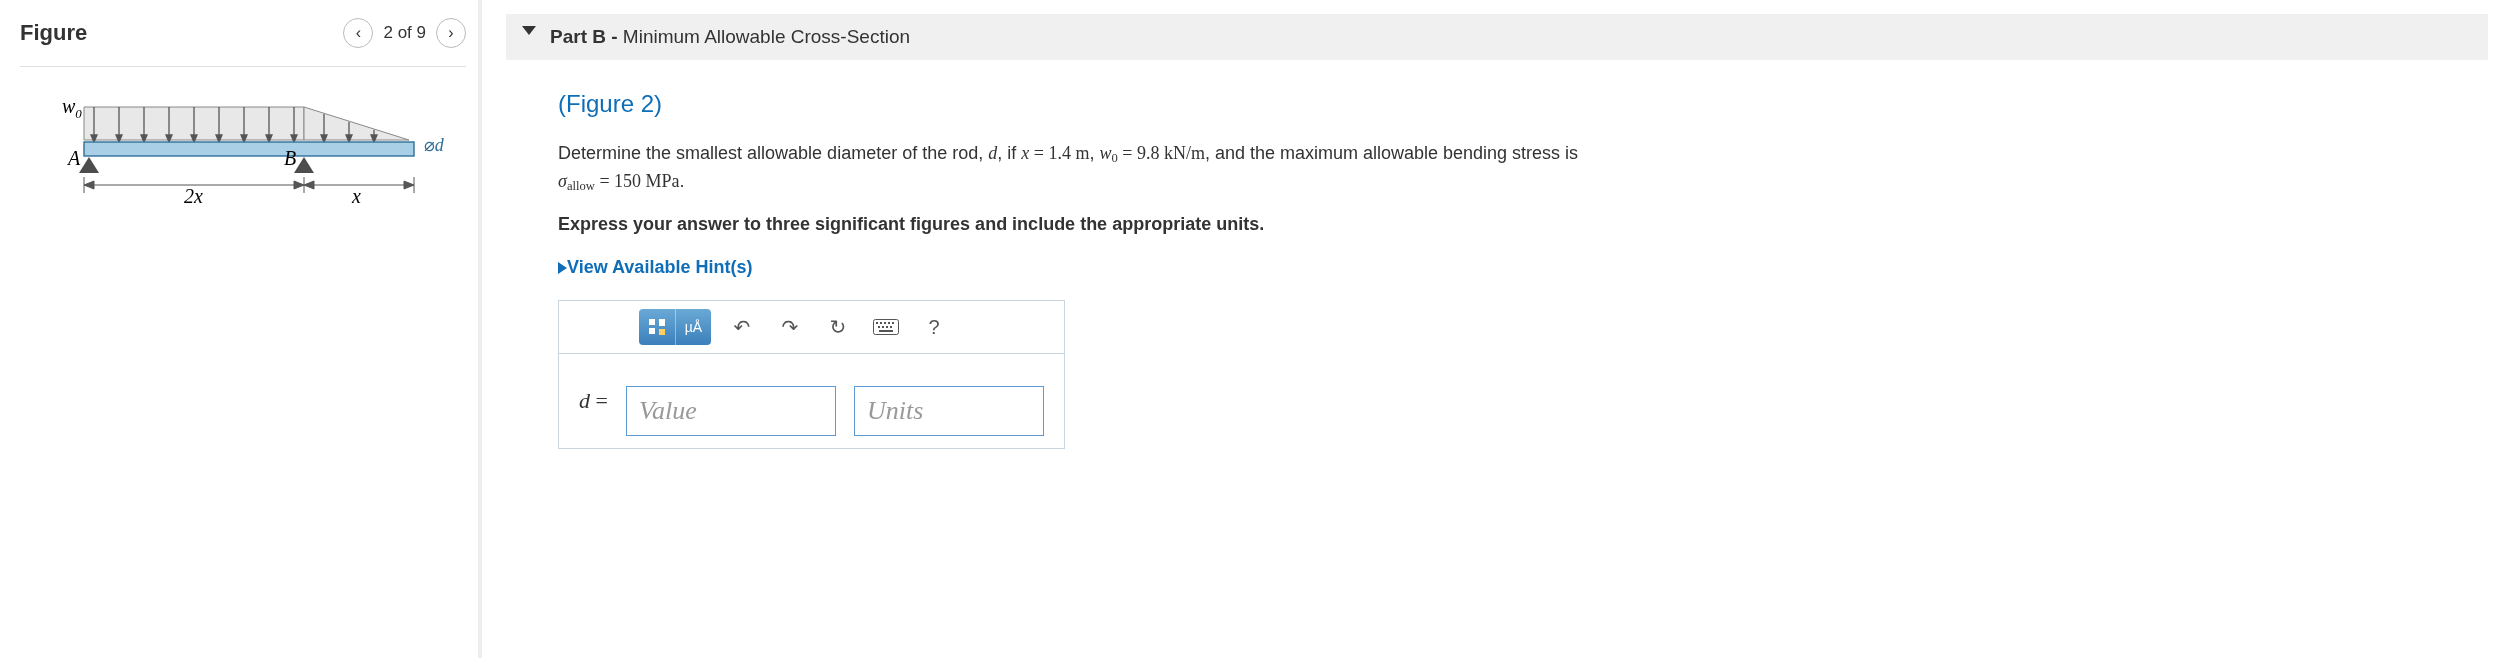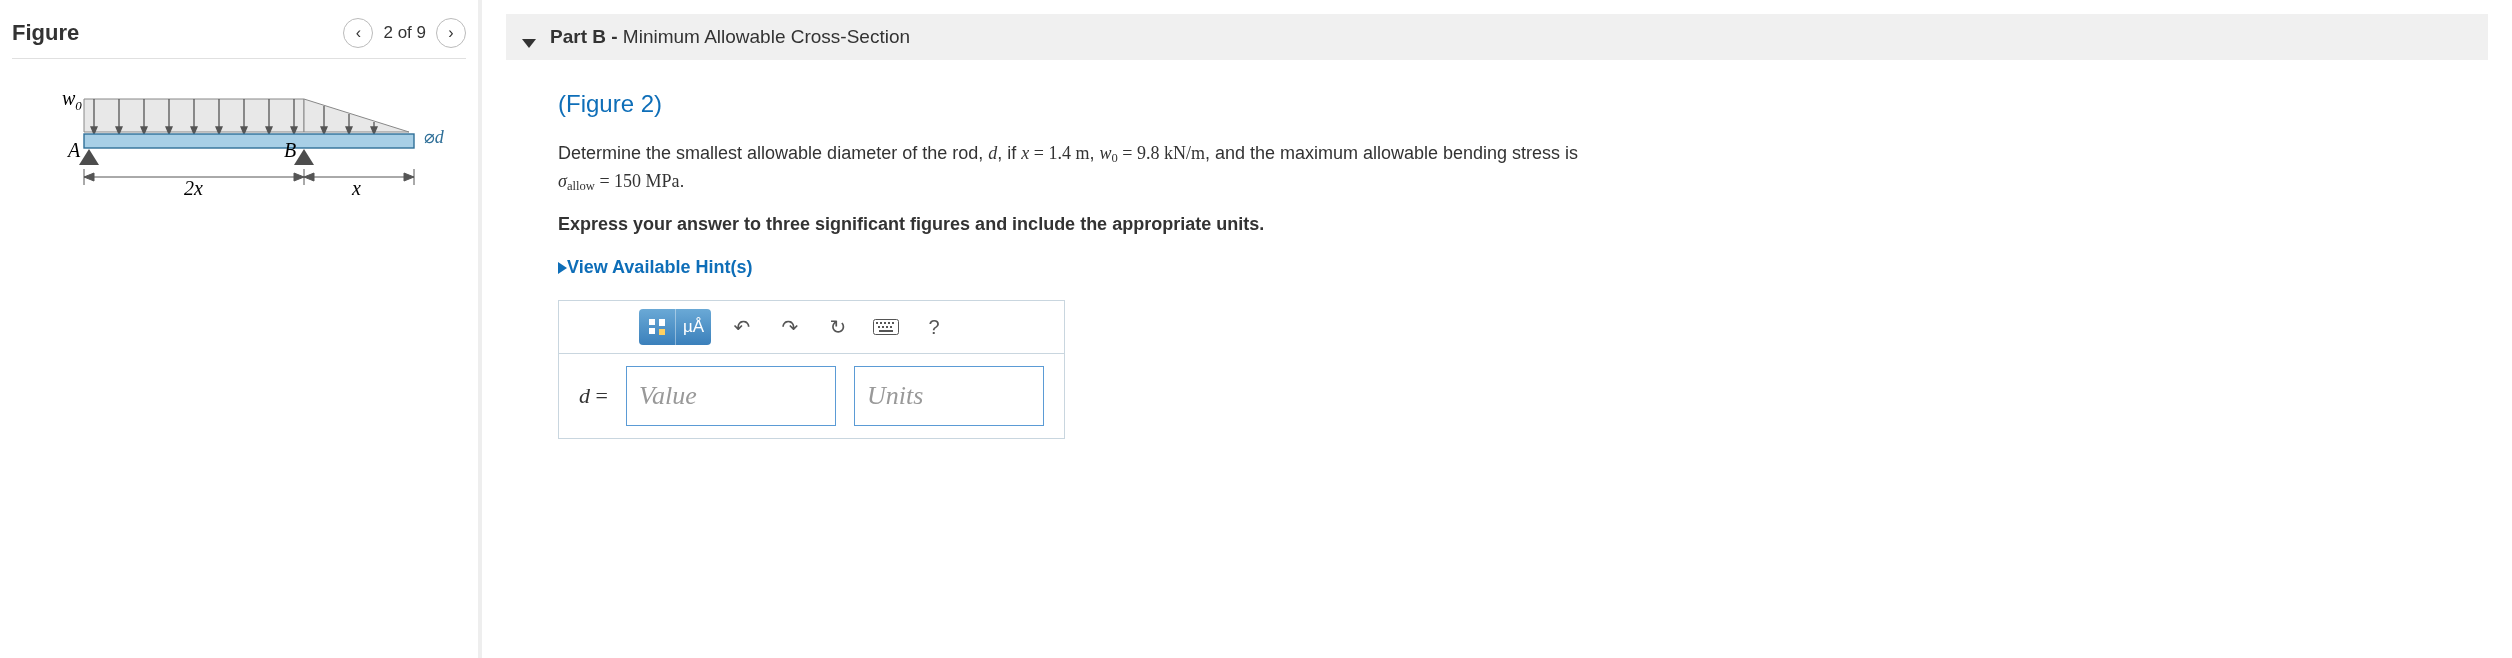"Figure" .fig-header { margin-left: none -> 8px; padding-bottom: 10px -> 18px }
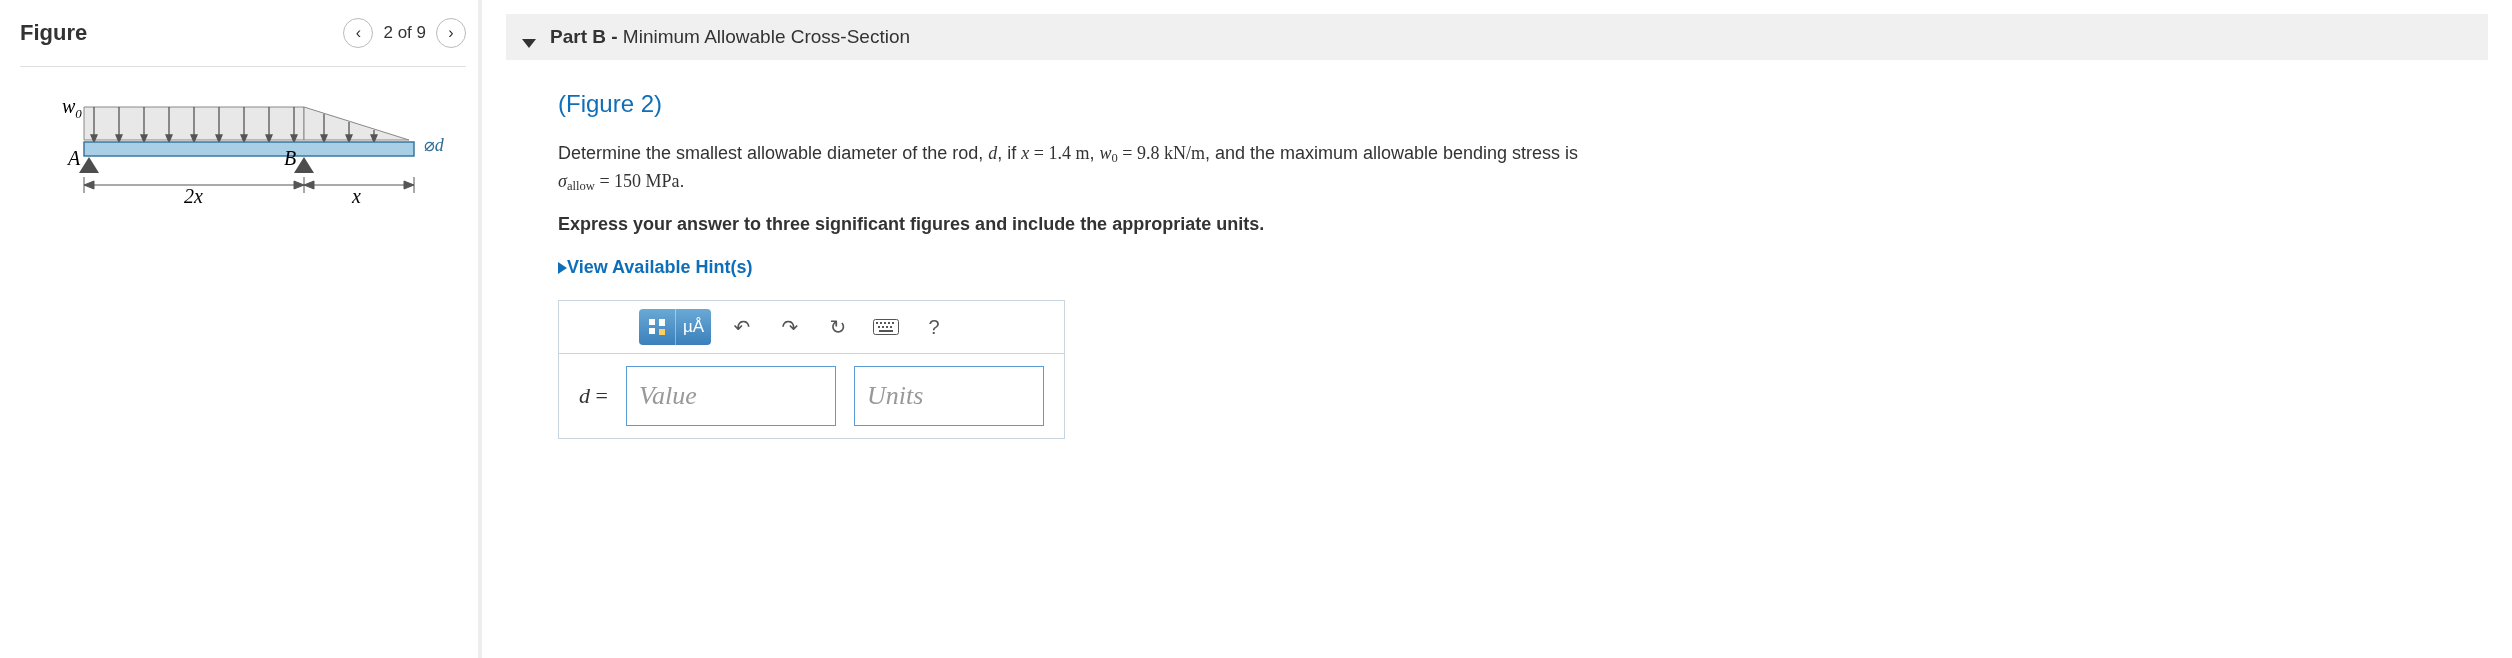"Part B - Minimum Allowable" .part-header { align-items: flex-end -> flex-start }
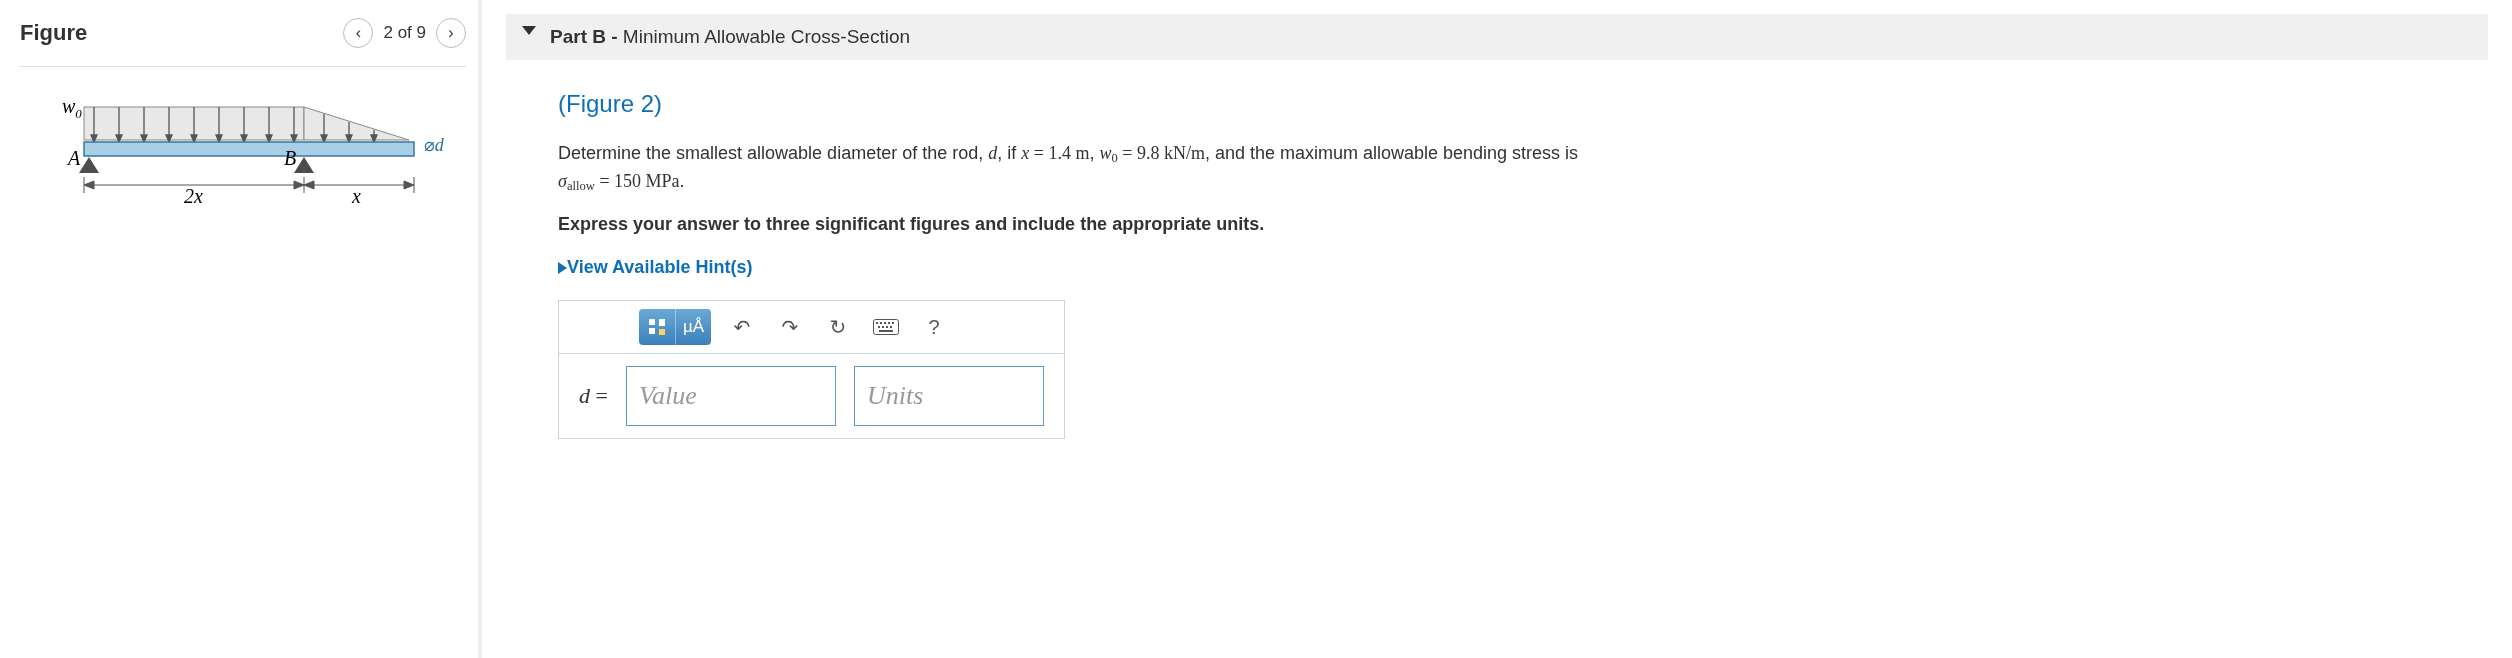"µÅ" .tb-grp-cell { font-size: 17px -> 14px }
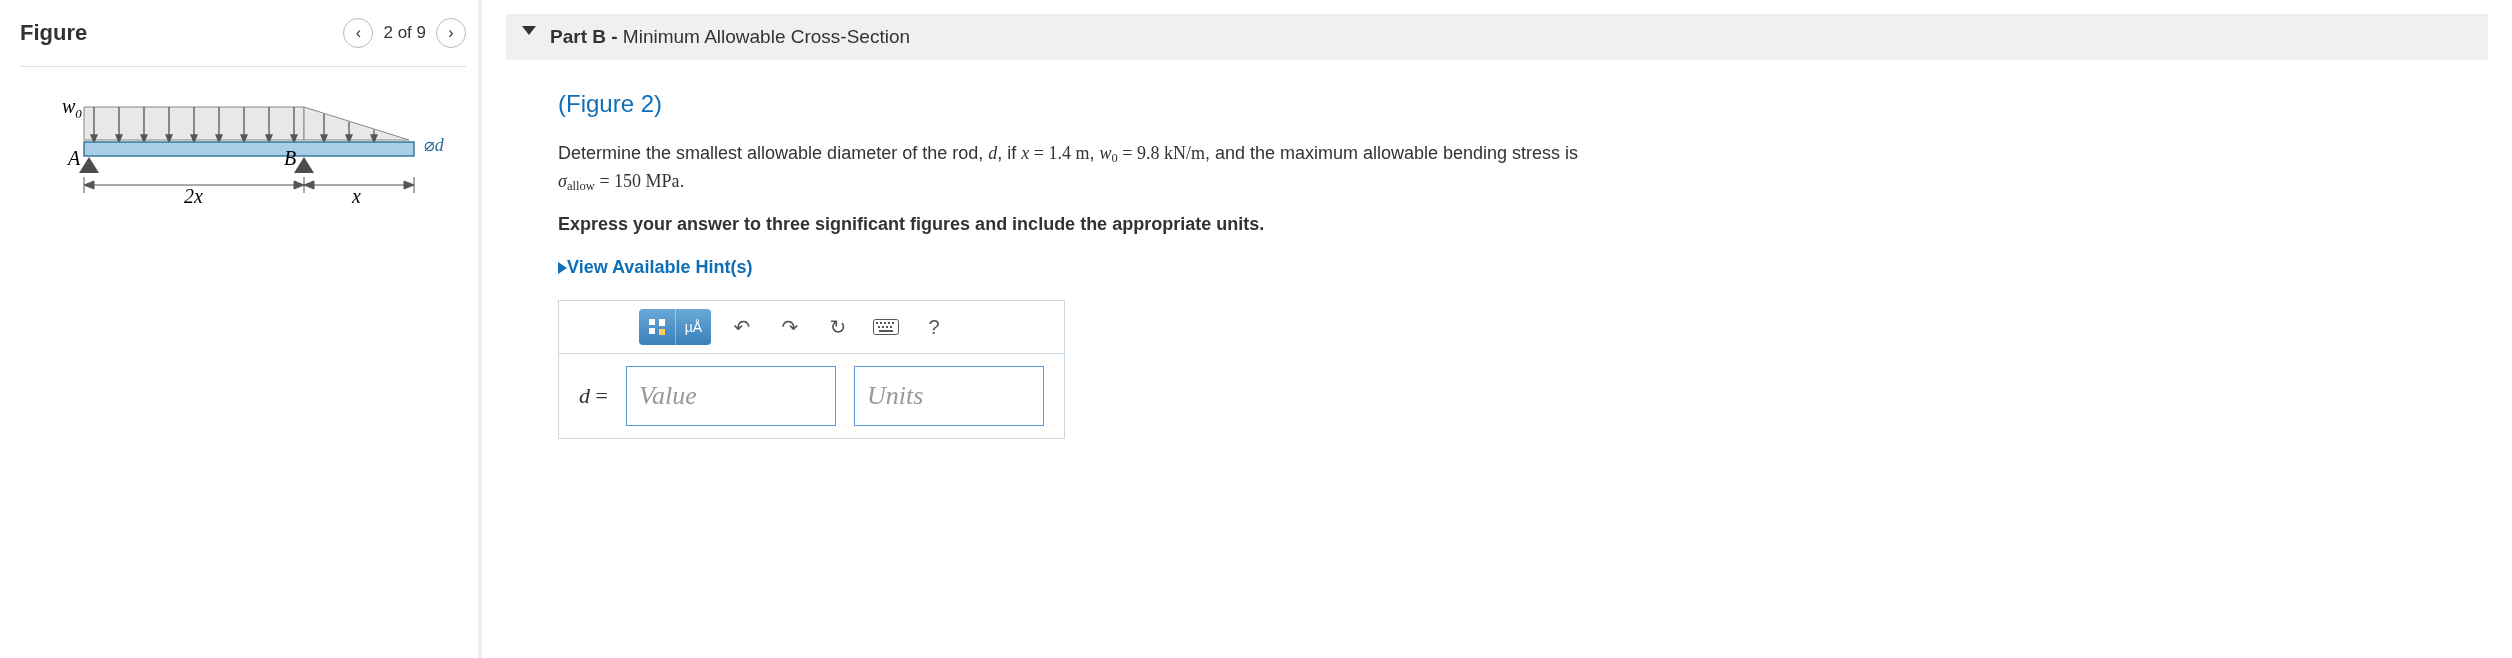"Value" .field { height: 60px -> 50px; margin-top: none -> 20px }
